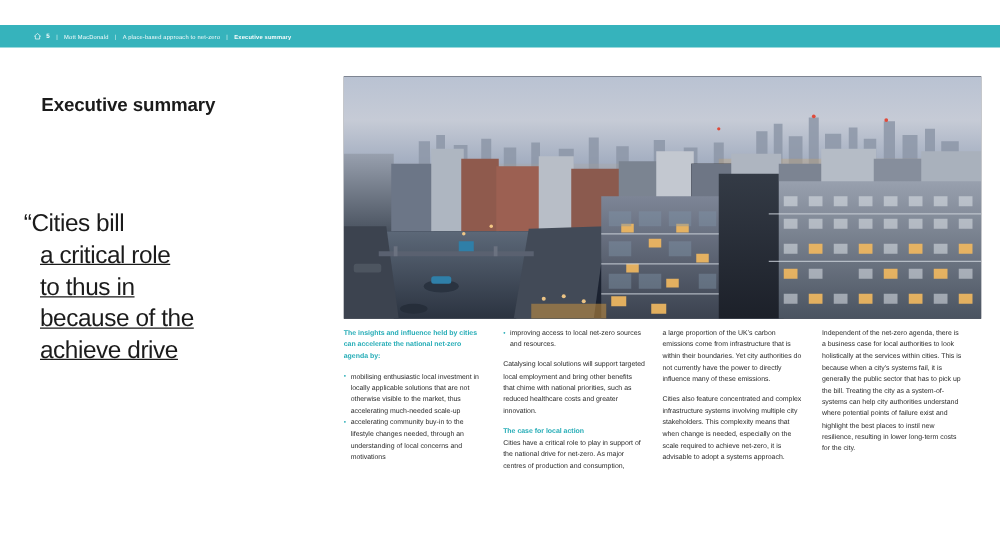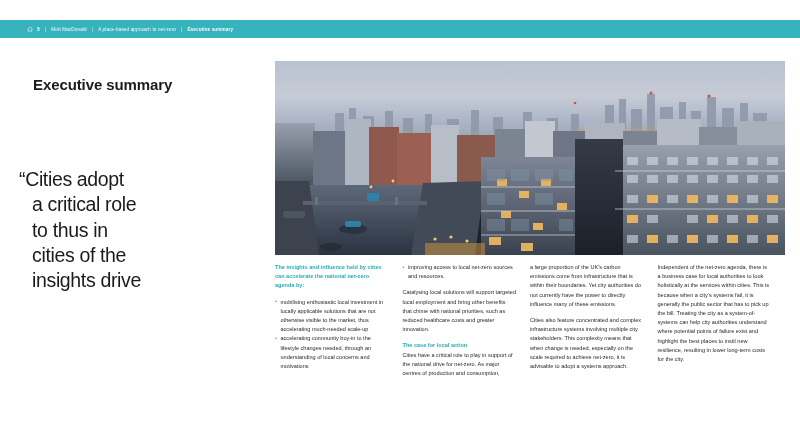"“Cities adopt" span.l { text: adopt -> bill }
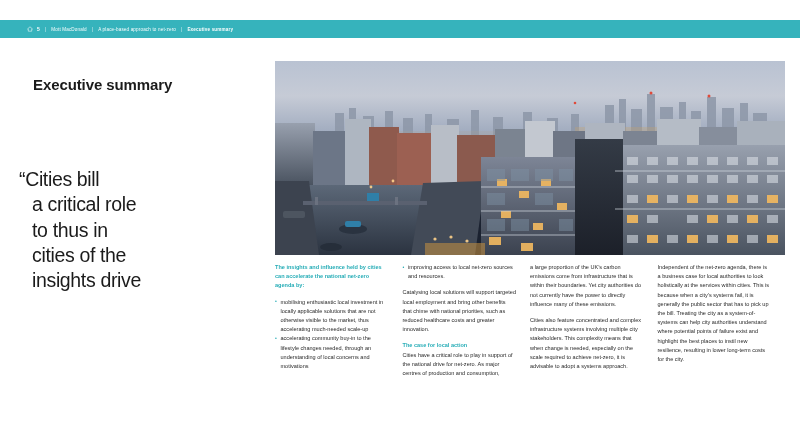"a critical role" .pullquote .l.ind { text-decoration: none -> underline }
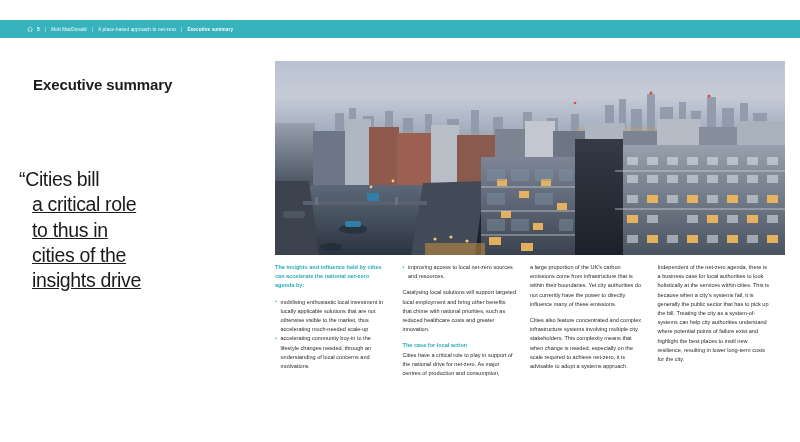"cities of the" span.l { text: cities -> because }
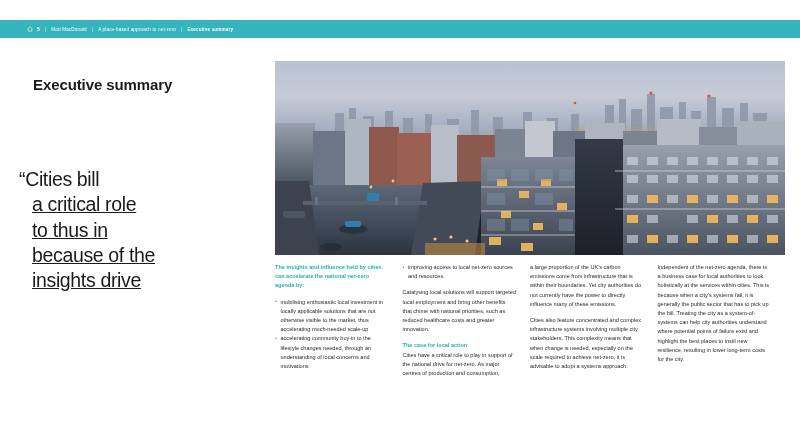"insights drive" span.l { text: insights -> achieve }
